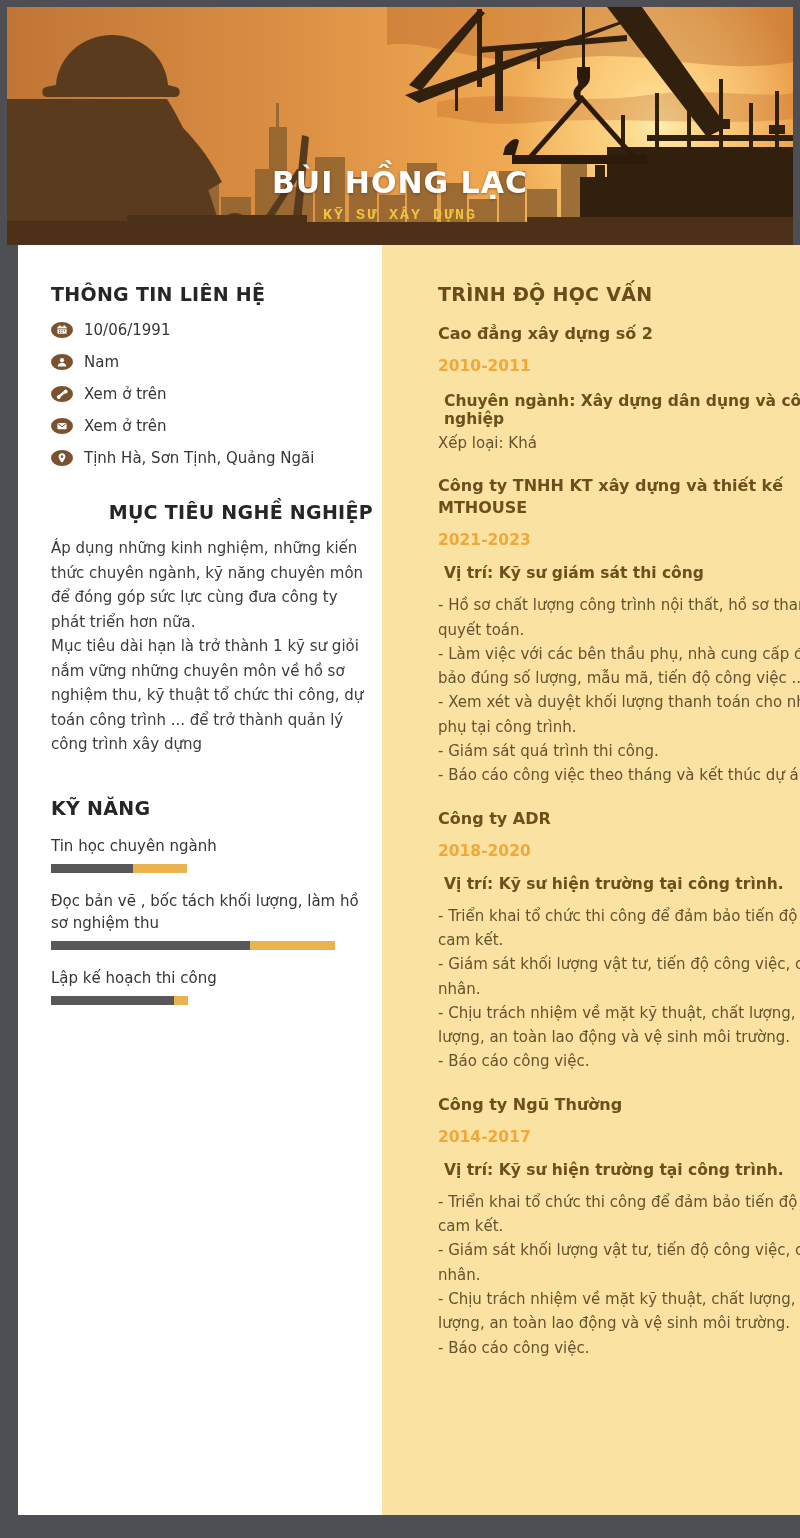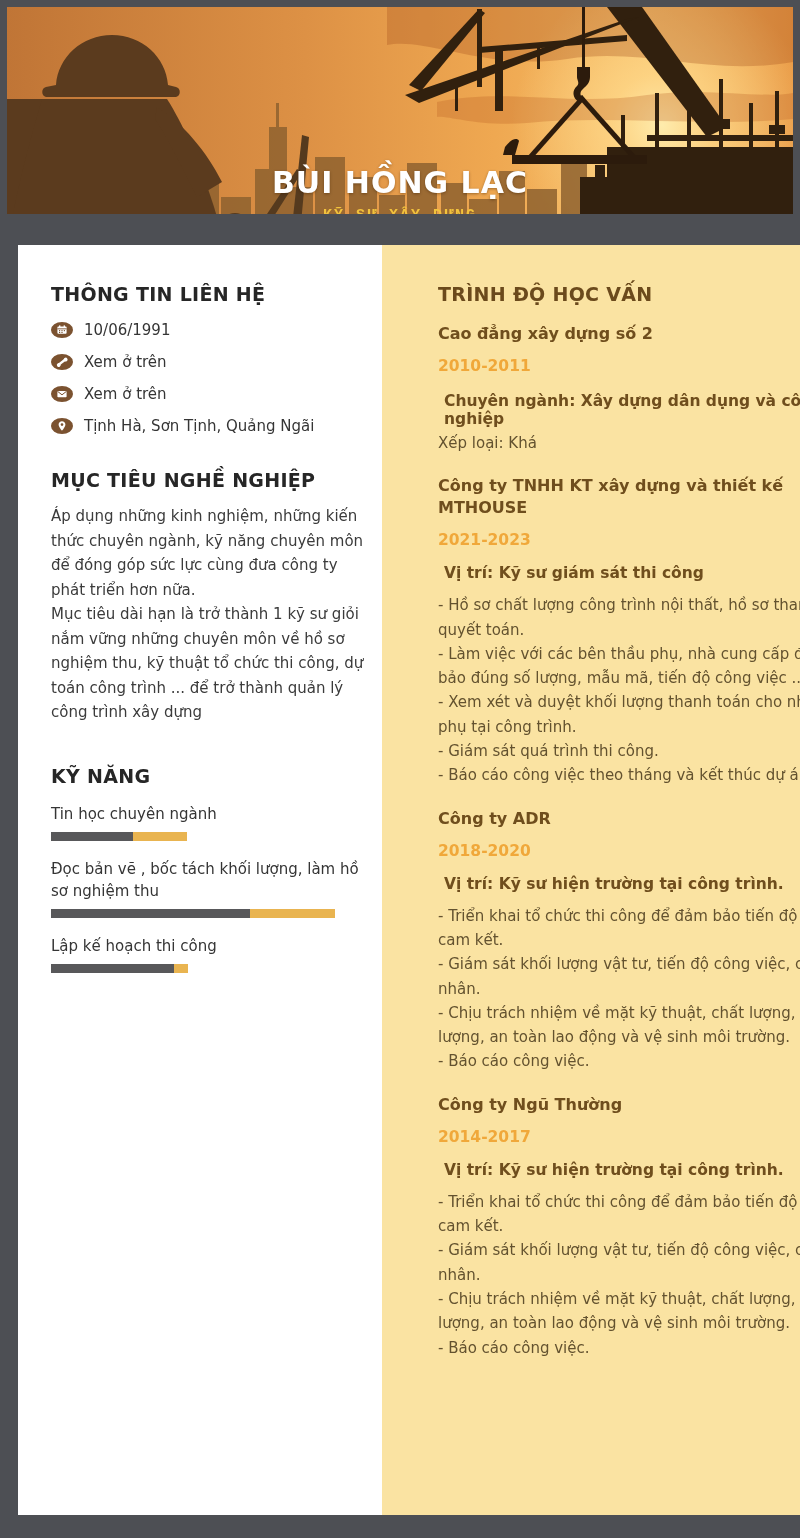"BÙI HỒNG LẠC" .header { height: 207px -> 238px }
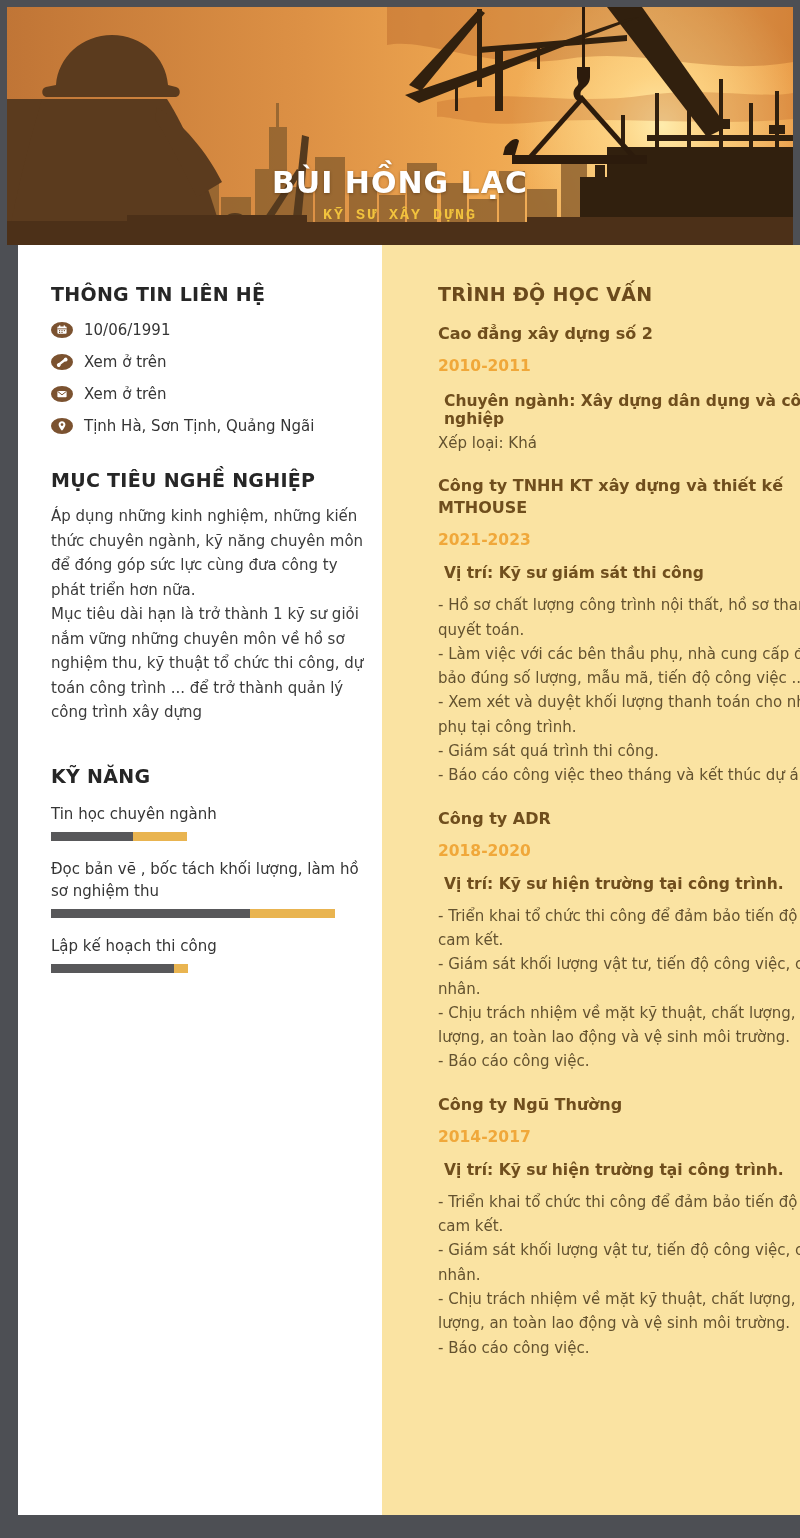"Nam" div.contact-row { html: none -> <div> <span> <svg> <ellipse></ellipse> <circle></circle> <path></path> </svg> </span> <span>Nam</span> </div> }
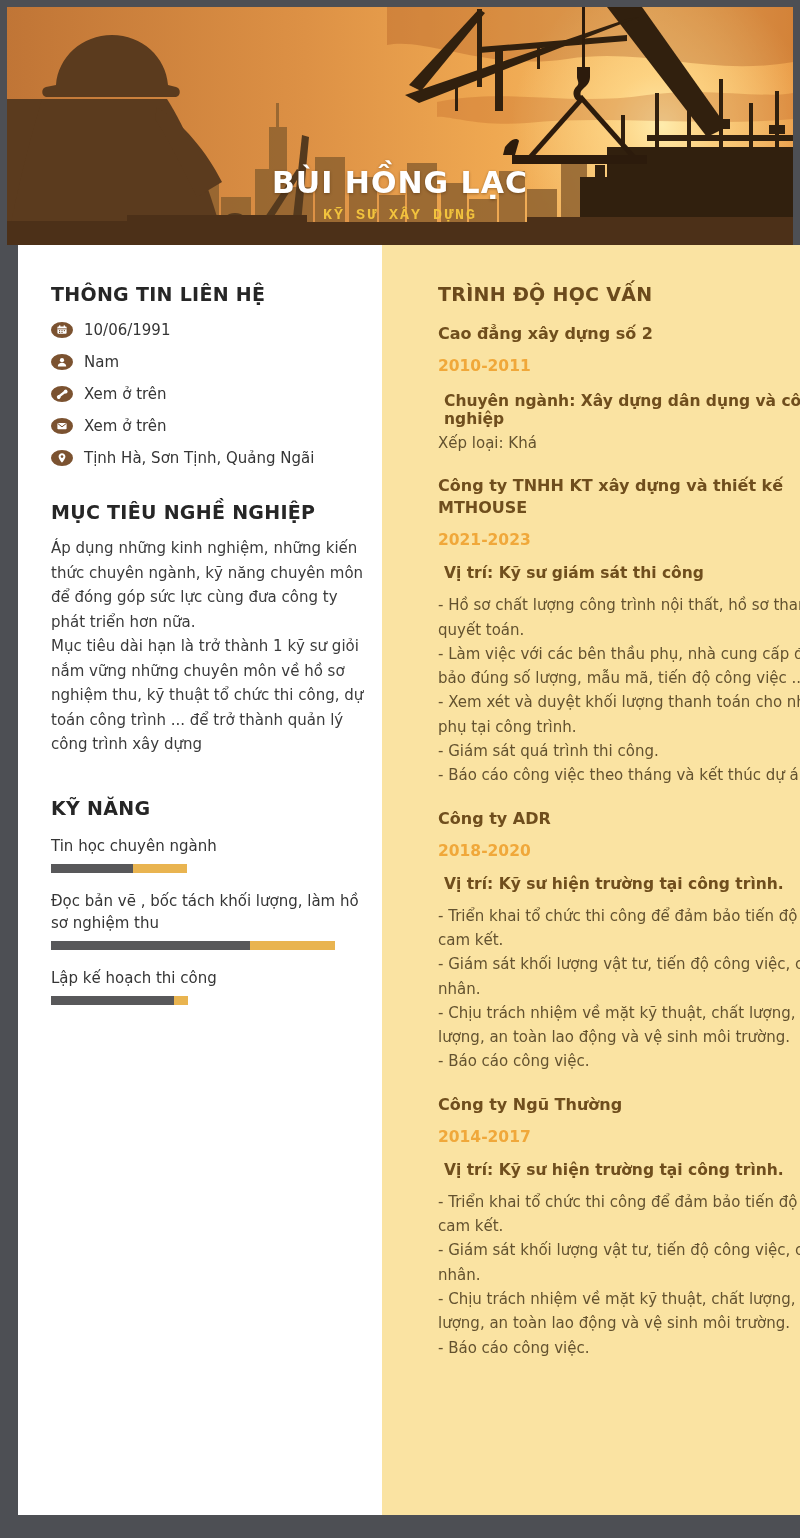"MỤC TIÊU NGHỀ NGHIỆP" .obj-head { text-align: none -> right }
